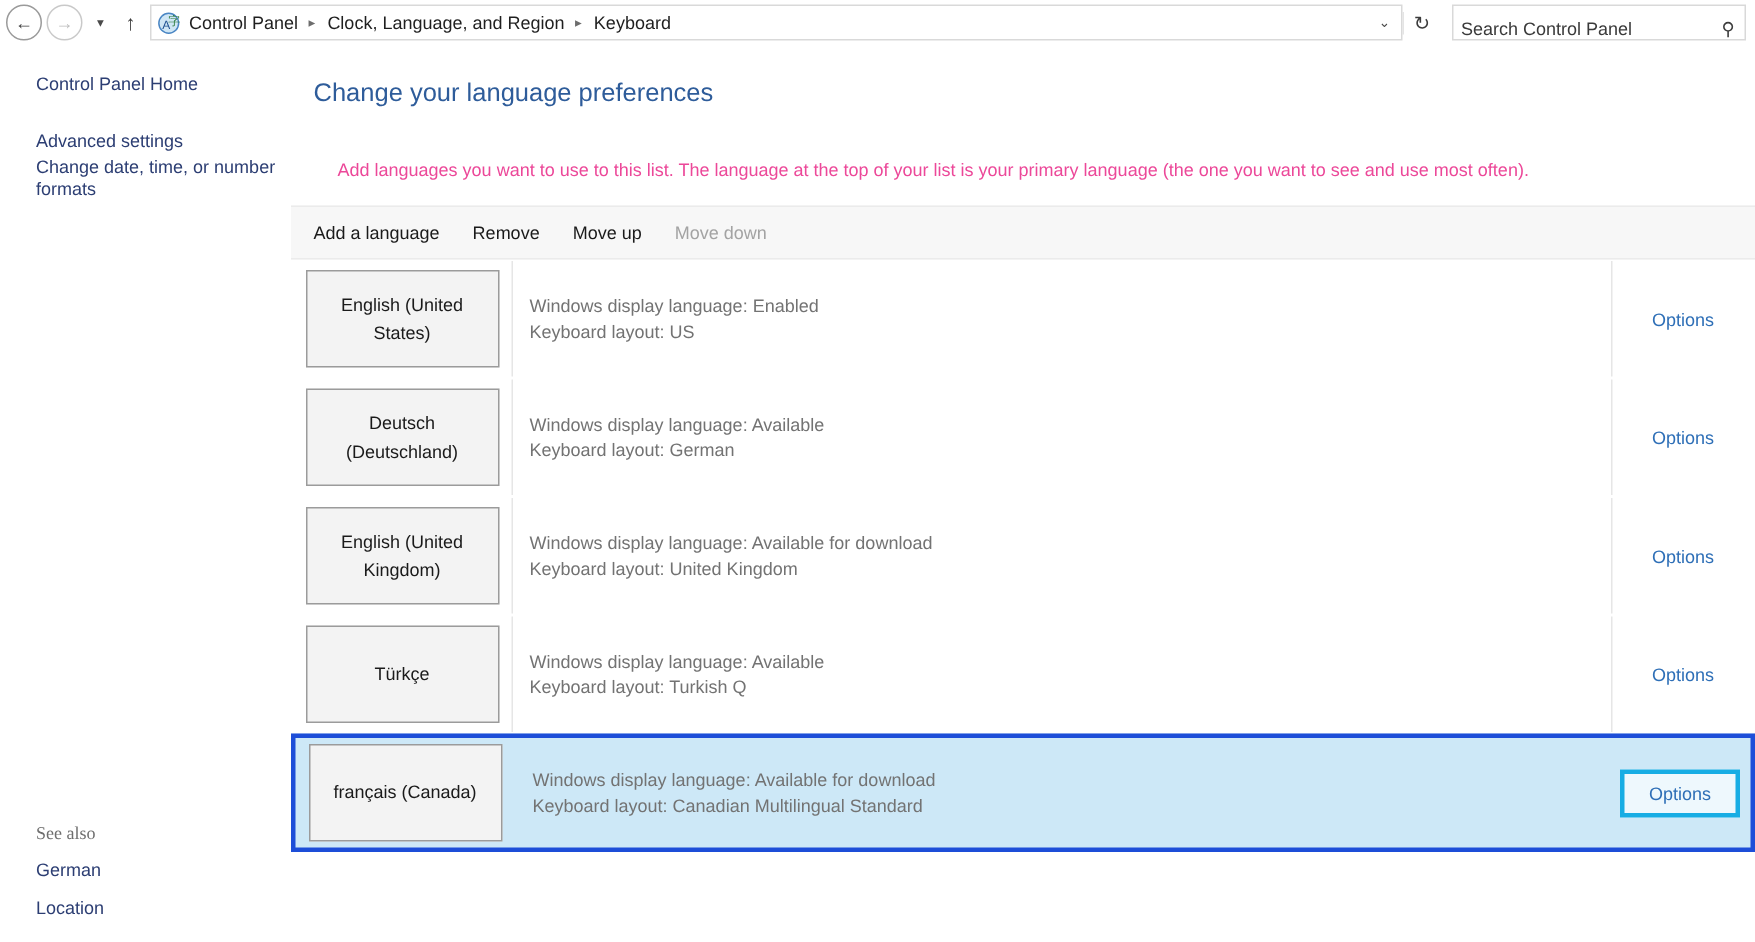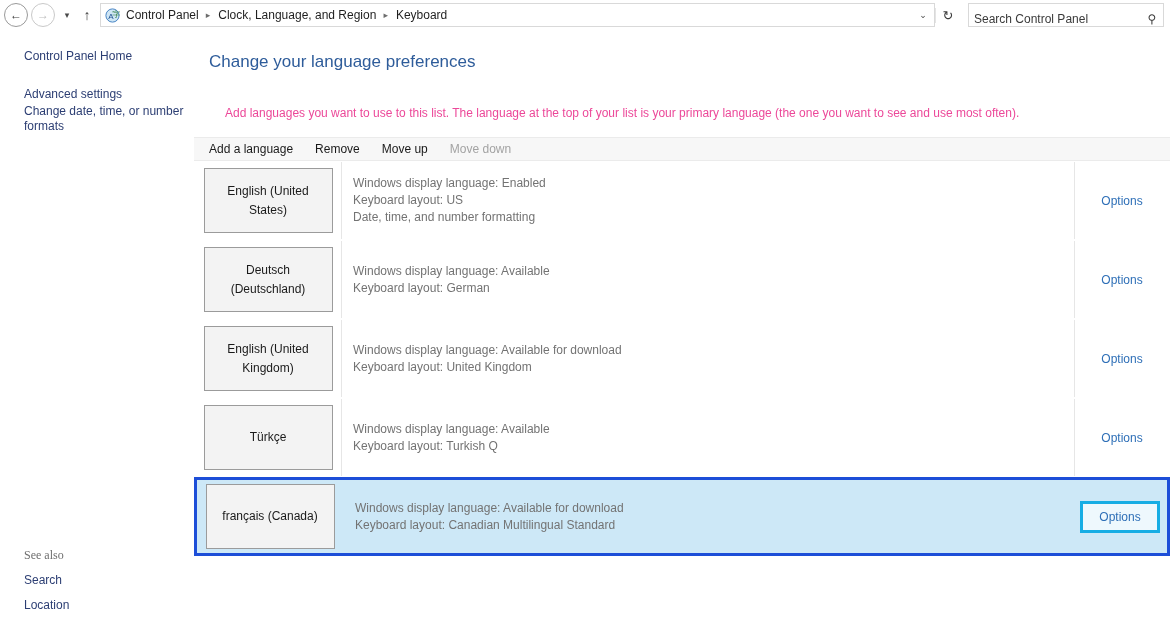"Add a language" .toolbar { height: 24px -> 36px }
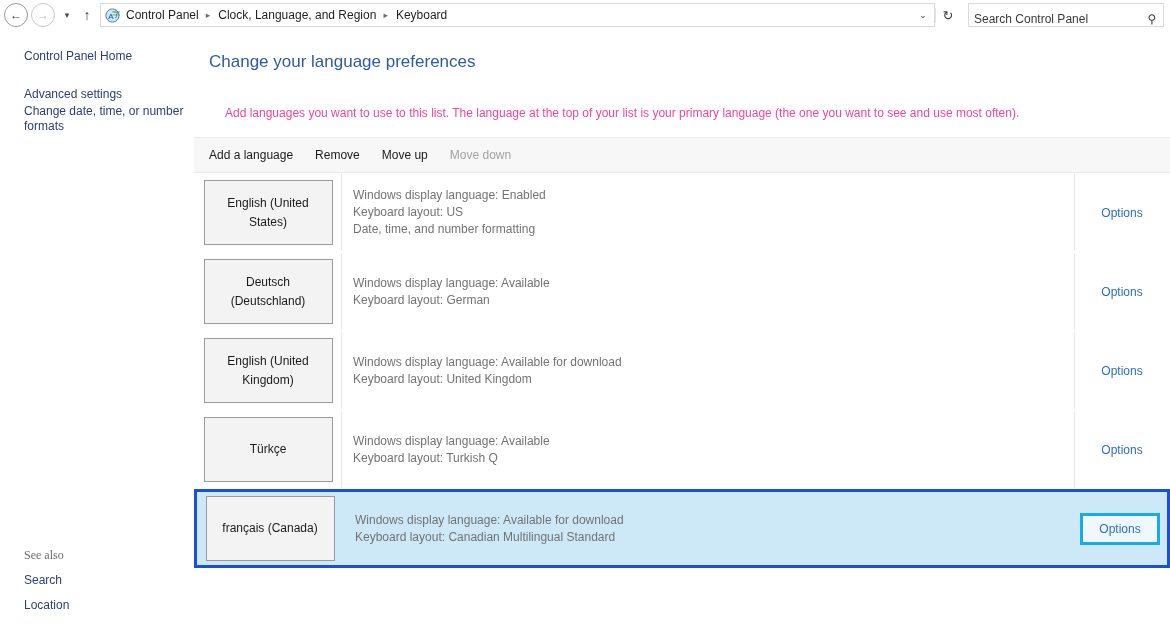"Date, time, and number formatting" div.detail-line { html: <div>Date, time, and number formatting</div> -> none }
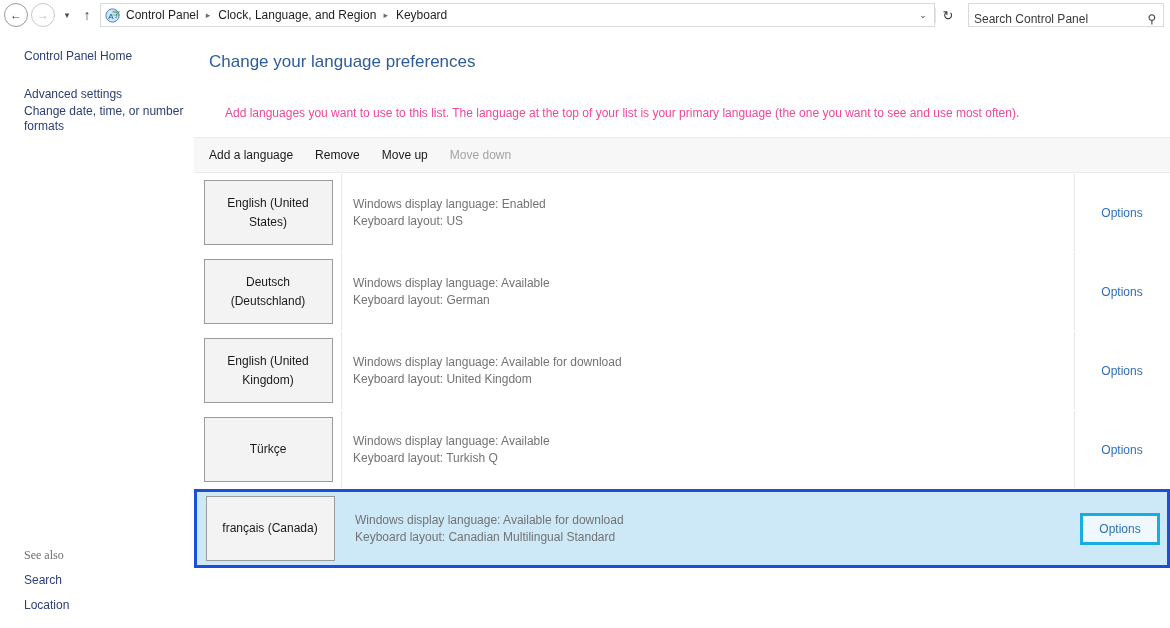"Search" span.side-link { text: Search -> German }
